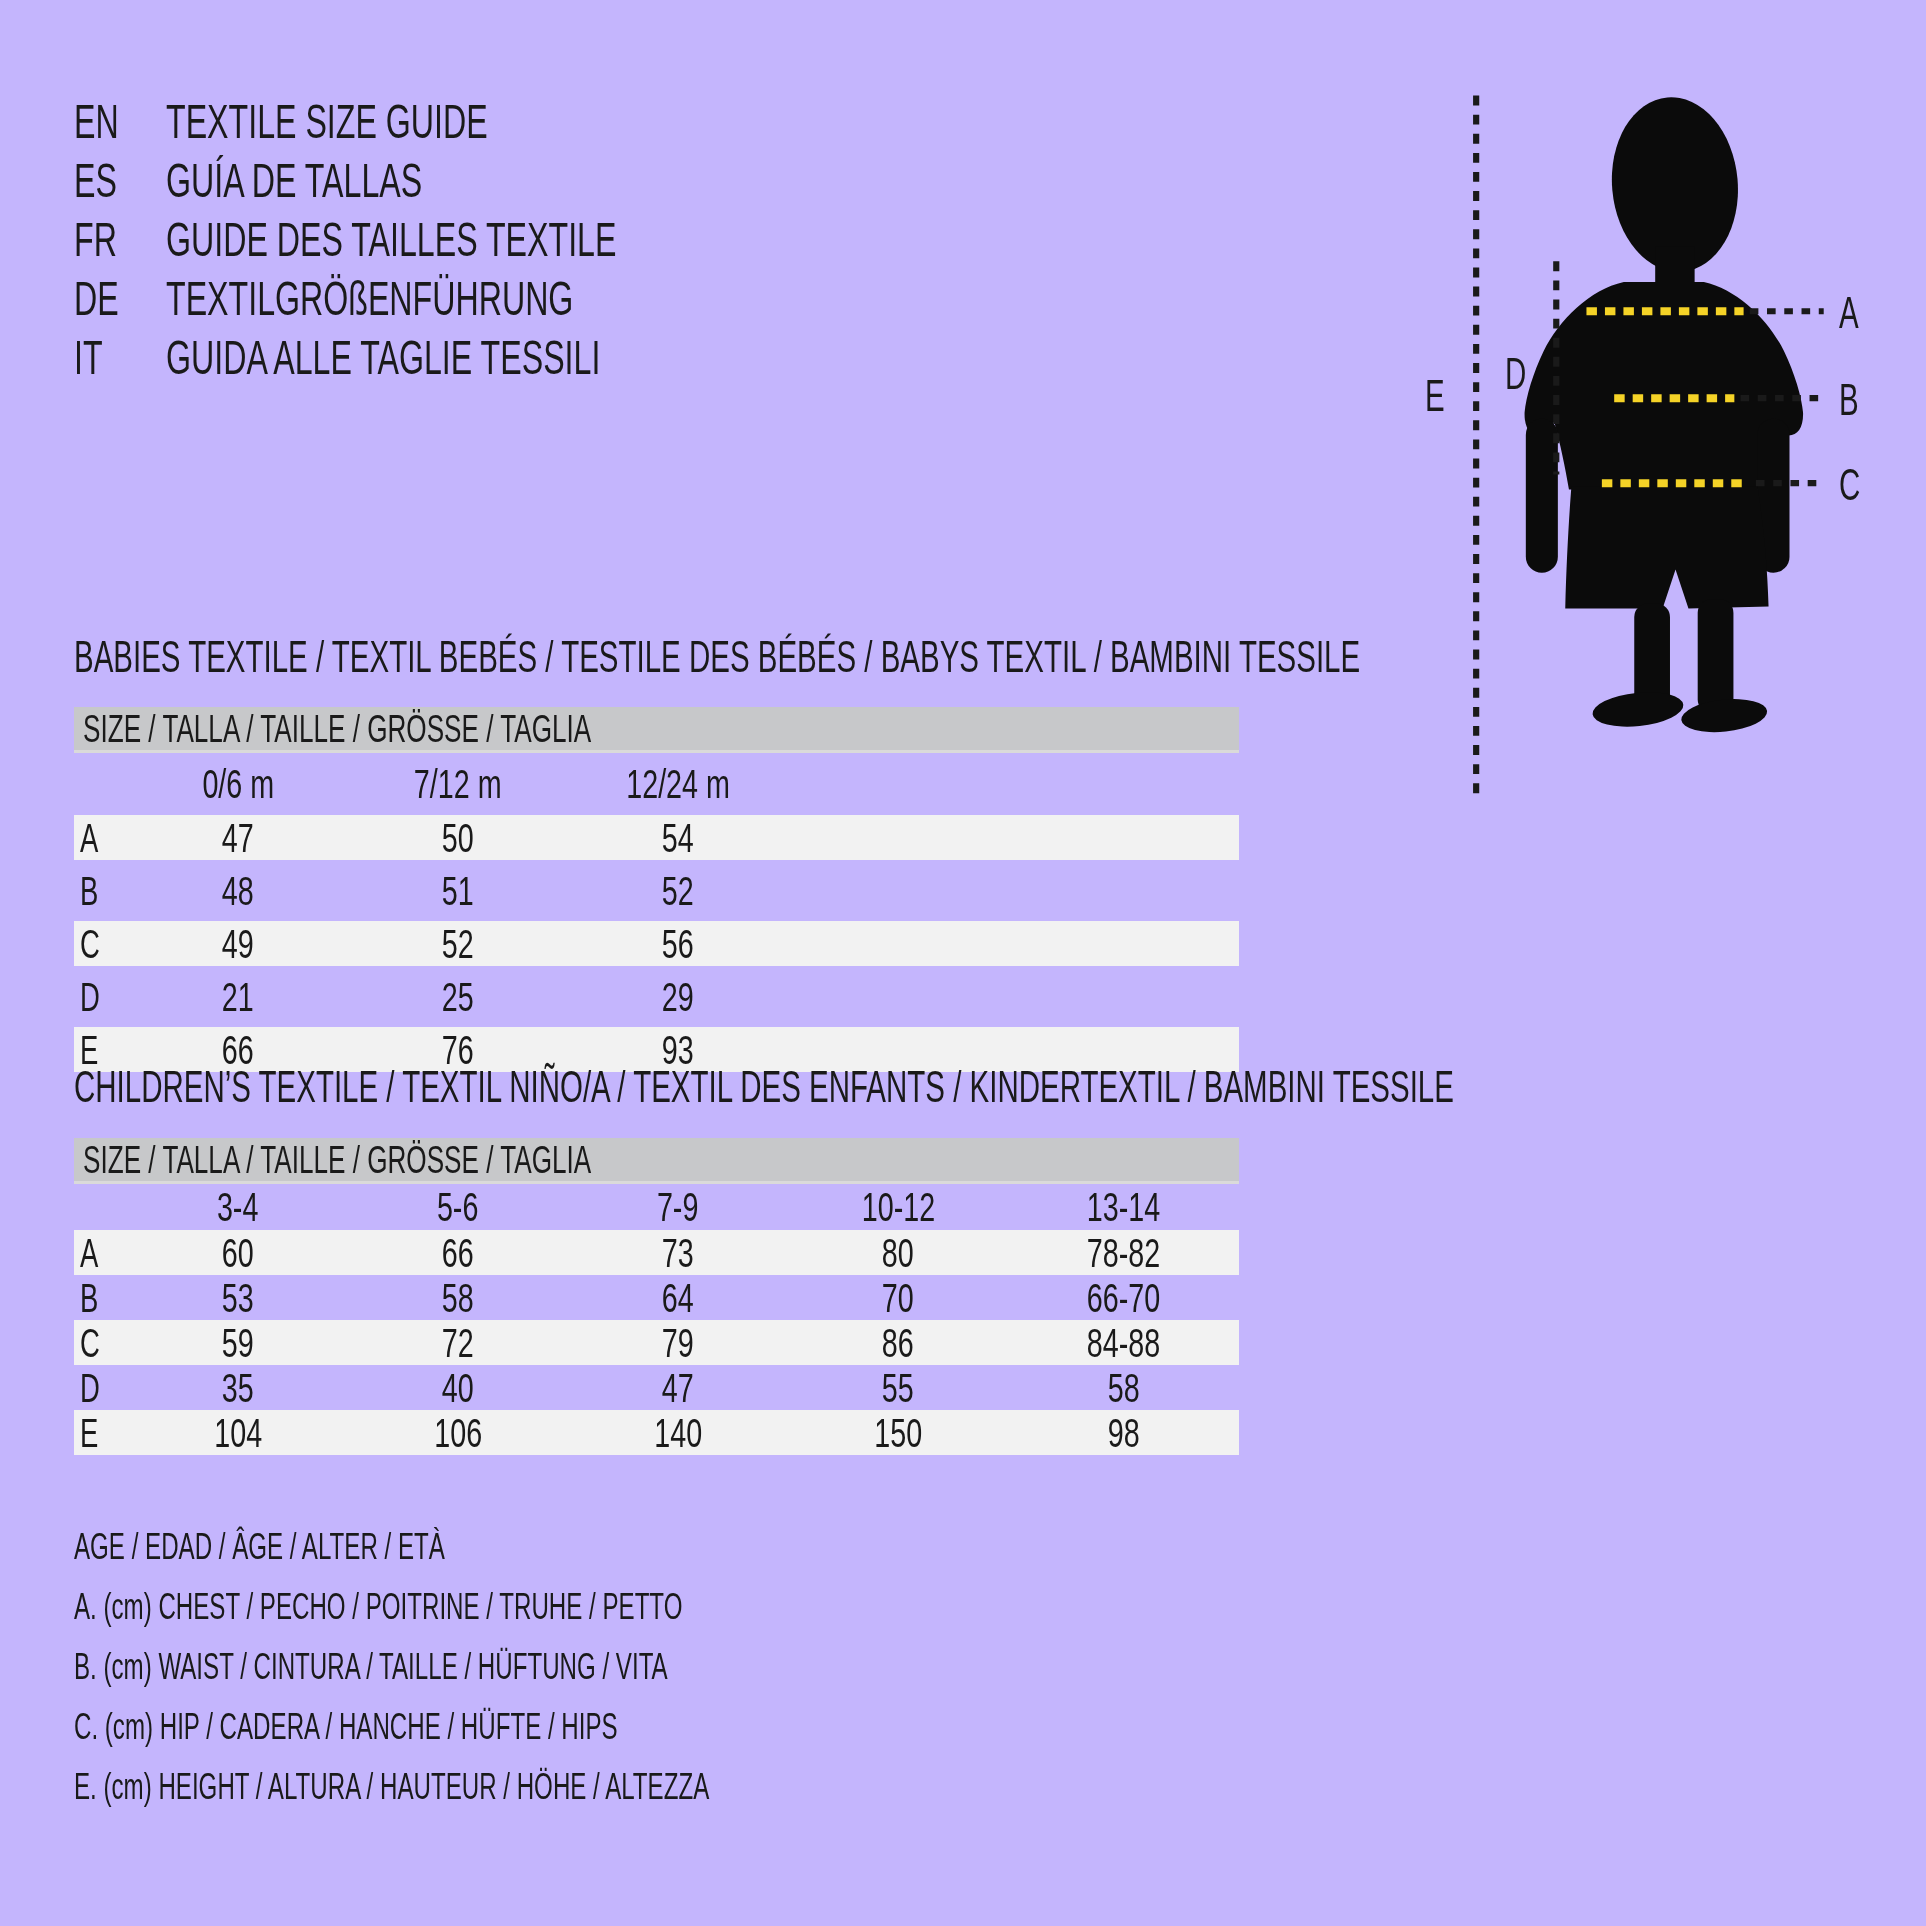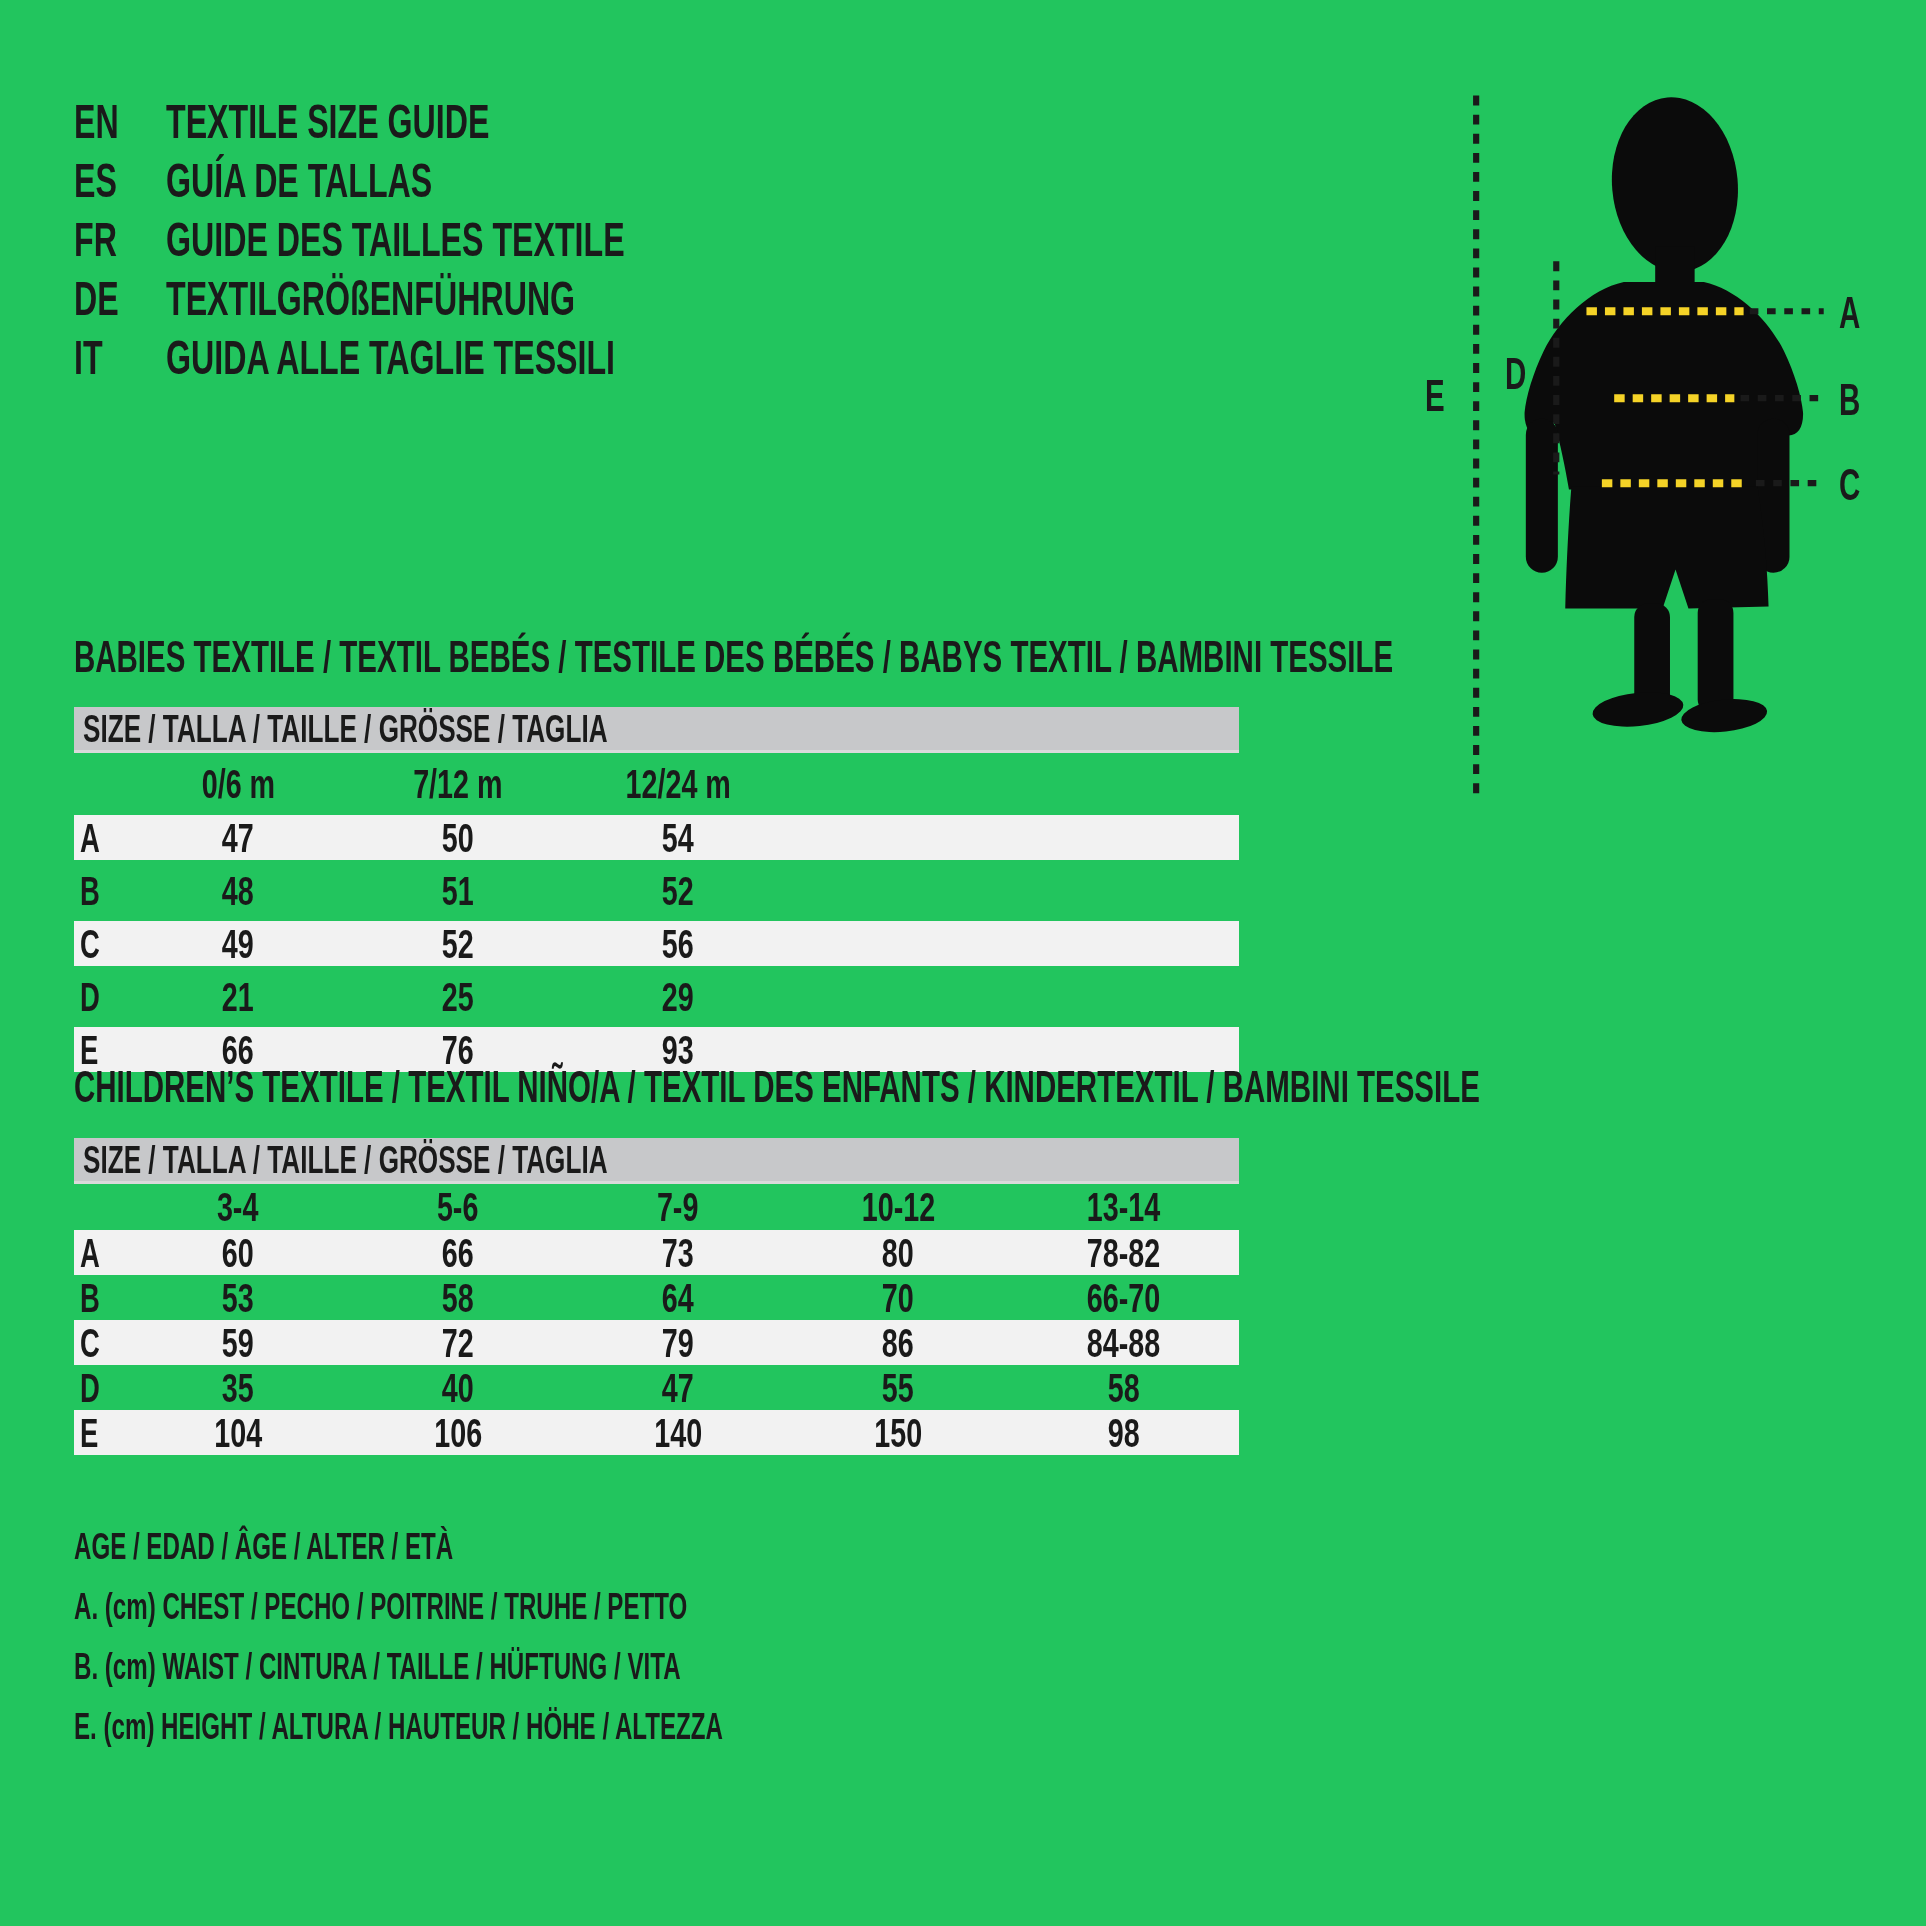"EN" .page { background: #22c55e -> #c4b5fd; font-weight: bold -> normal }
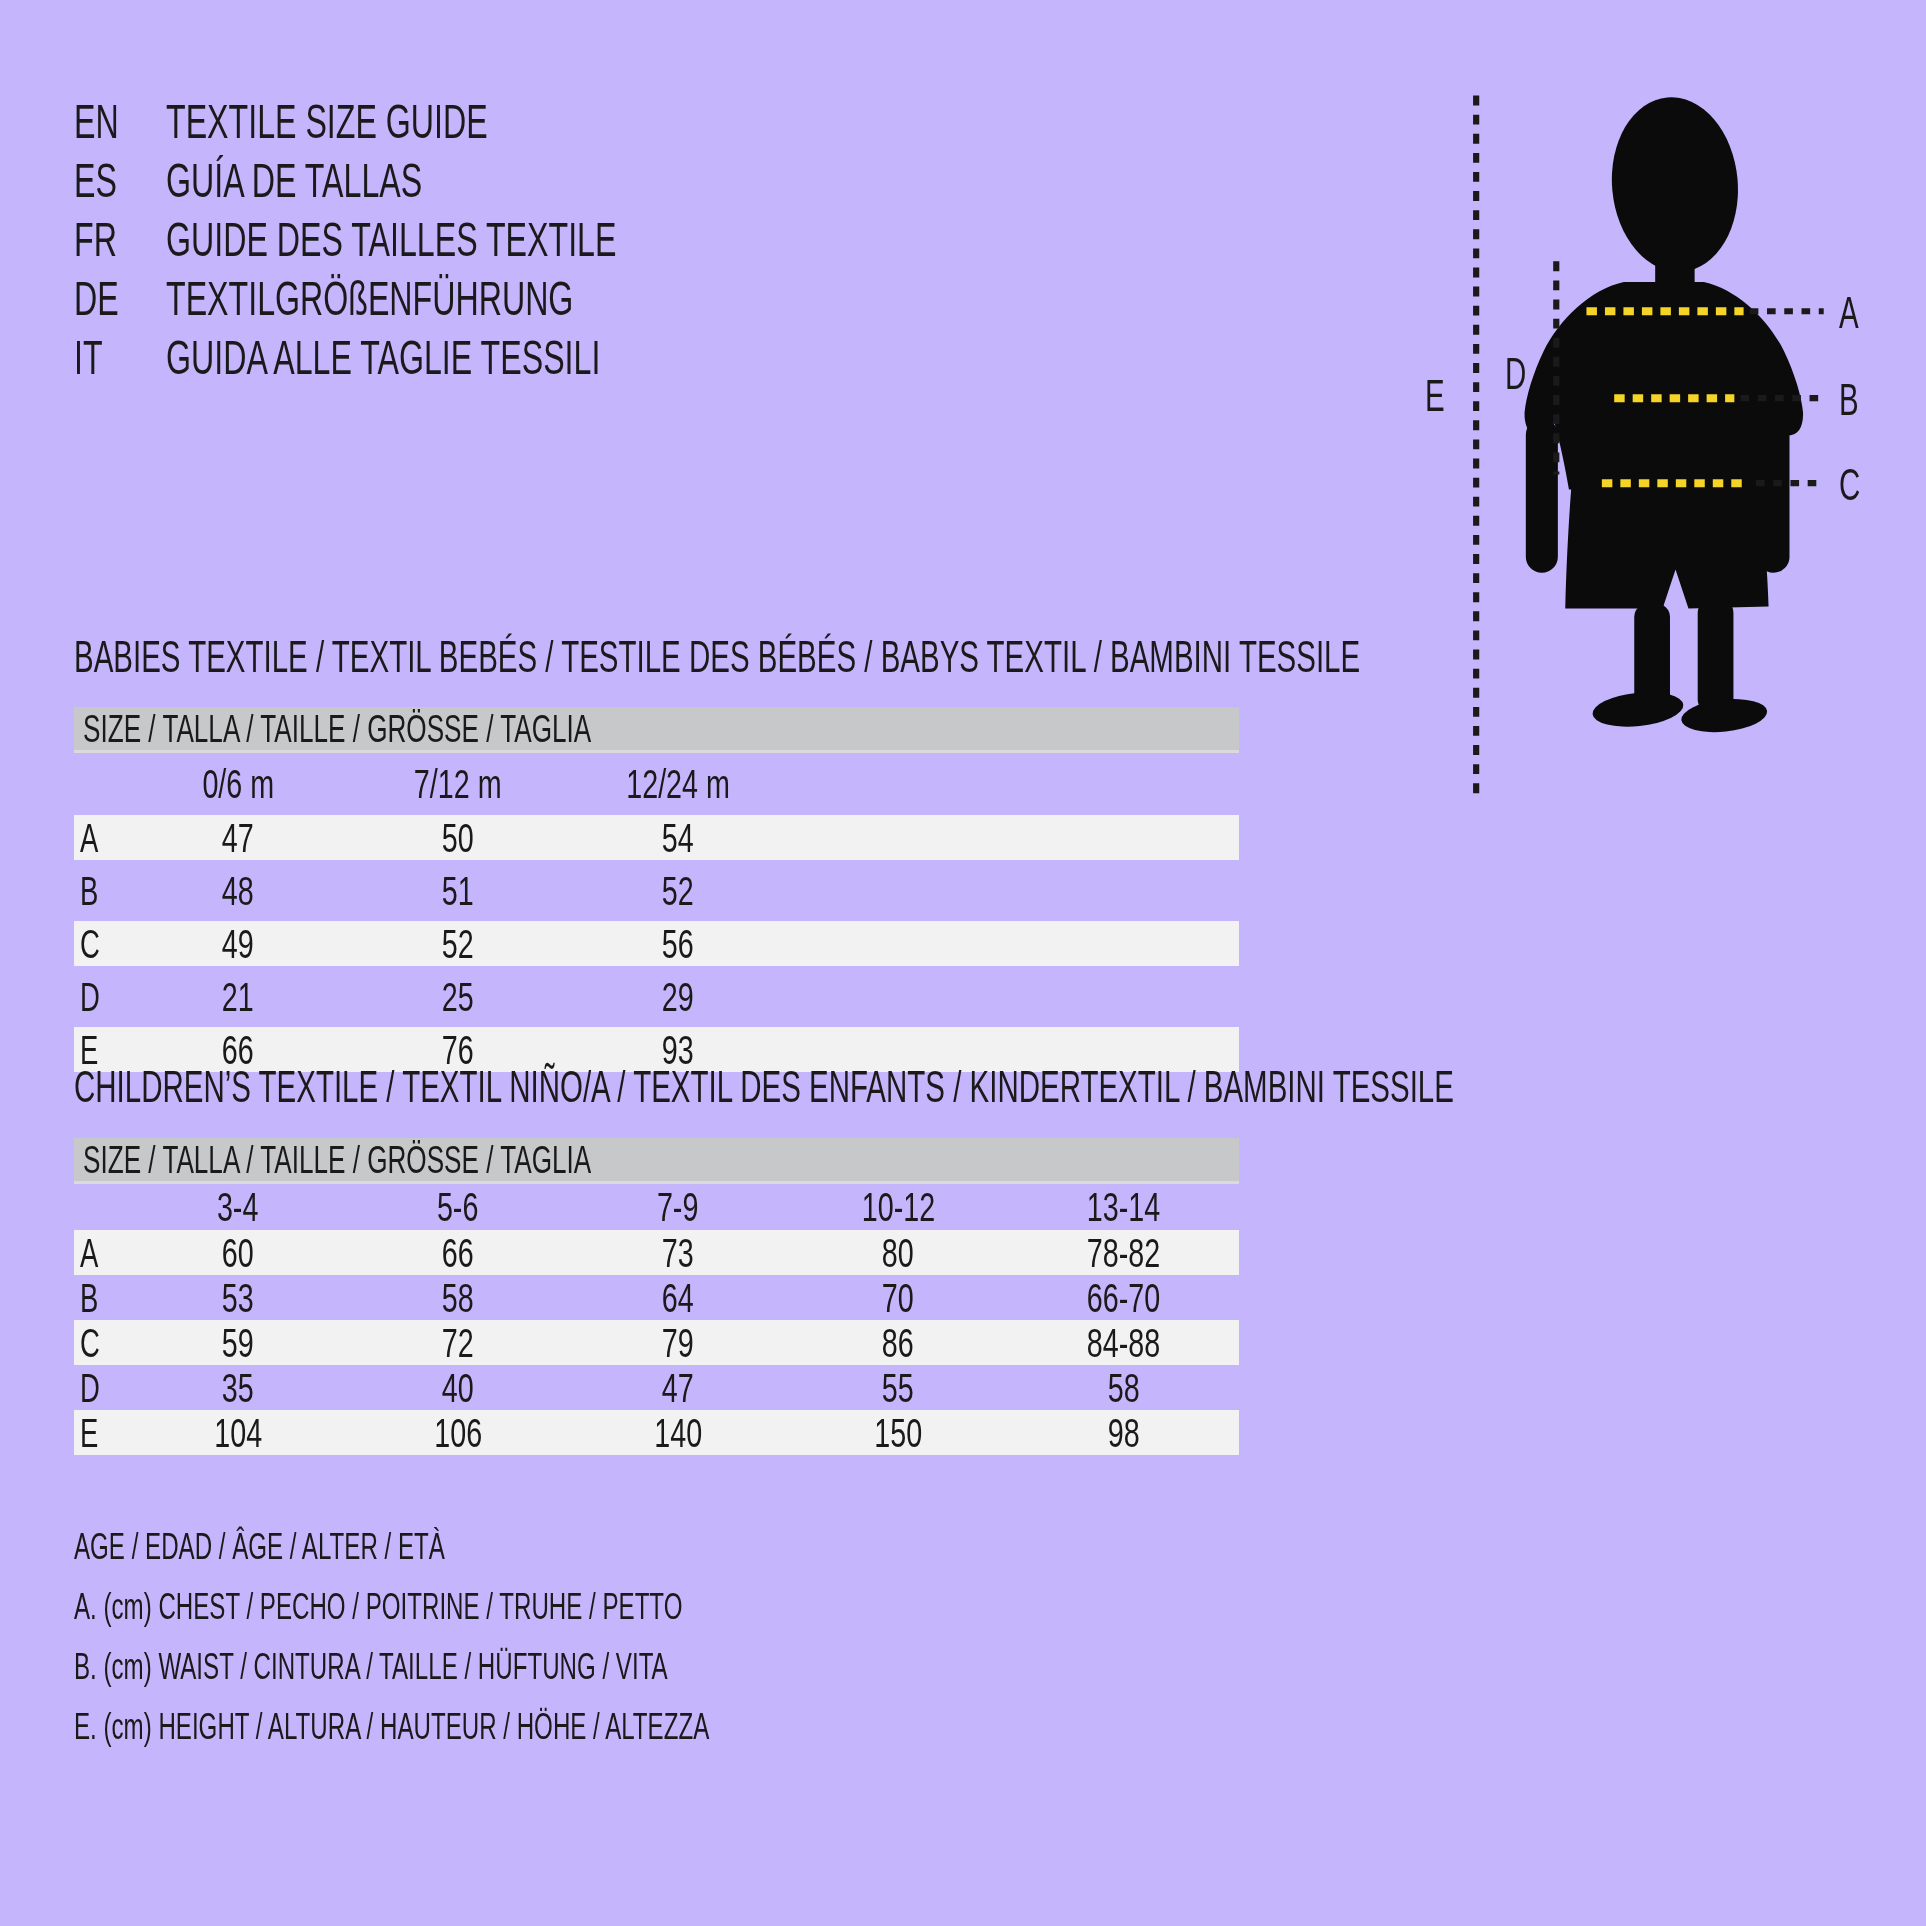"C. (cm) HIP / CADERA" div.legend-line { html: none -> <div> <span>C. (cm) HIP / CADERA / HANCHE / HÜFTE / HIPS</span> </div> }
